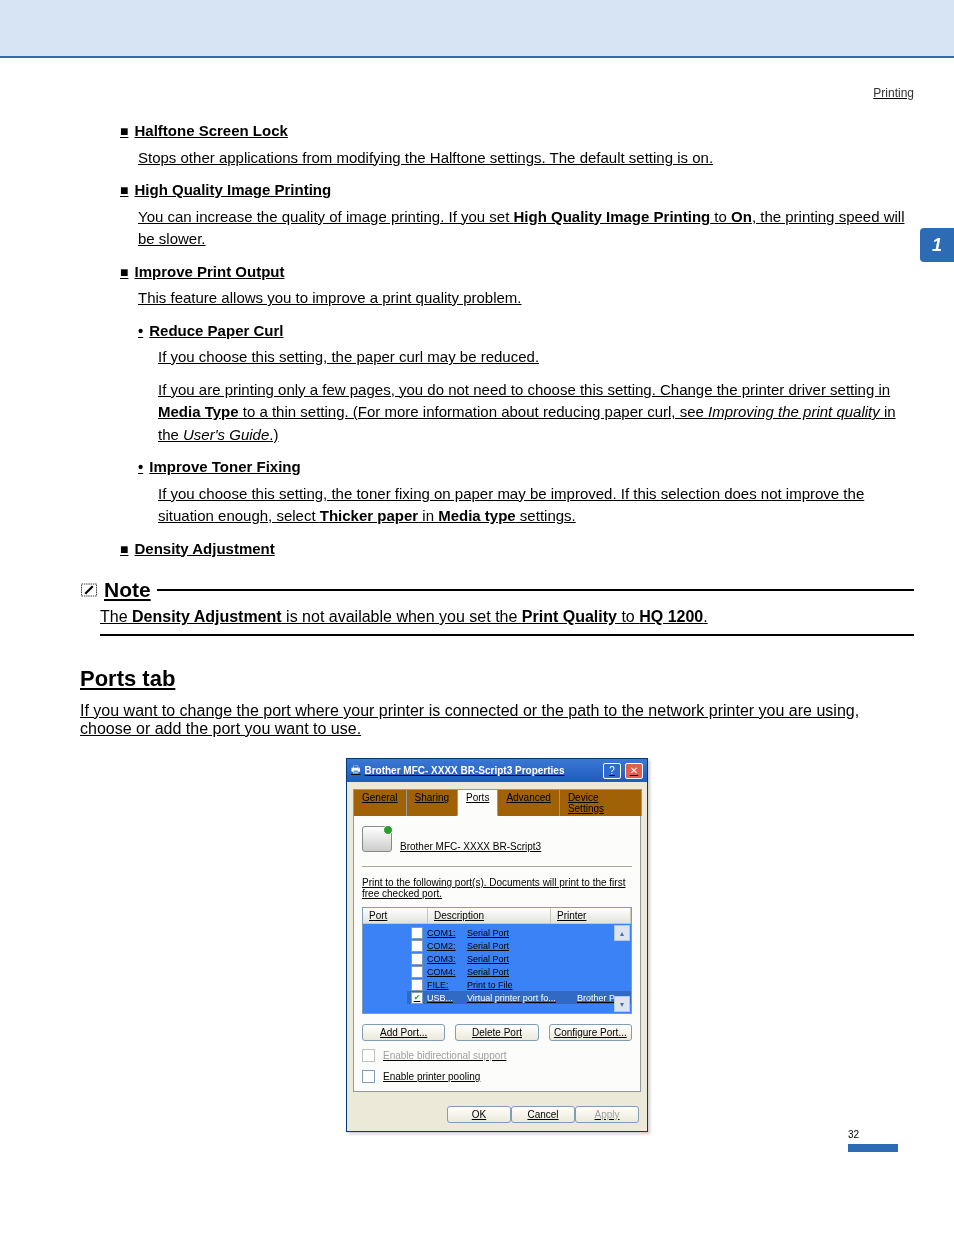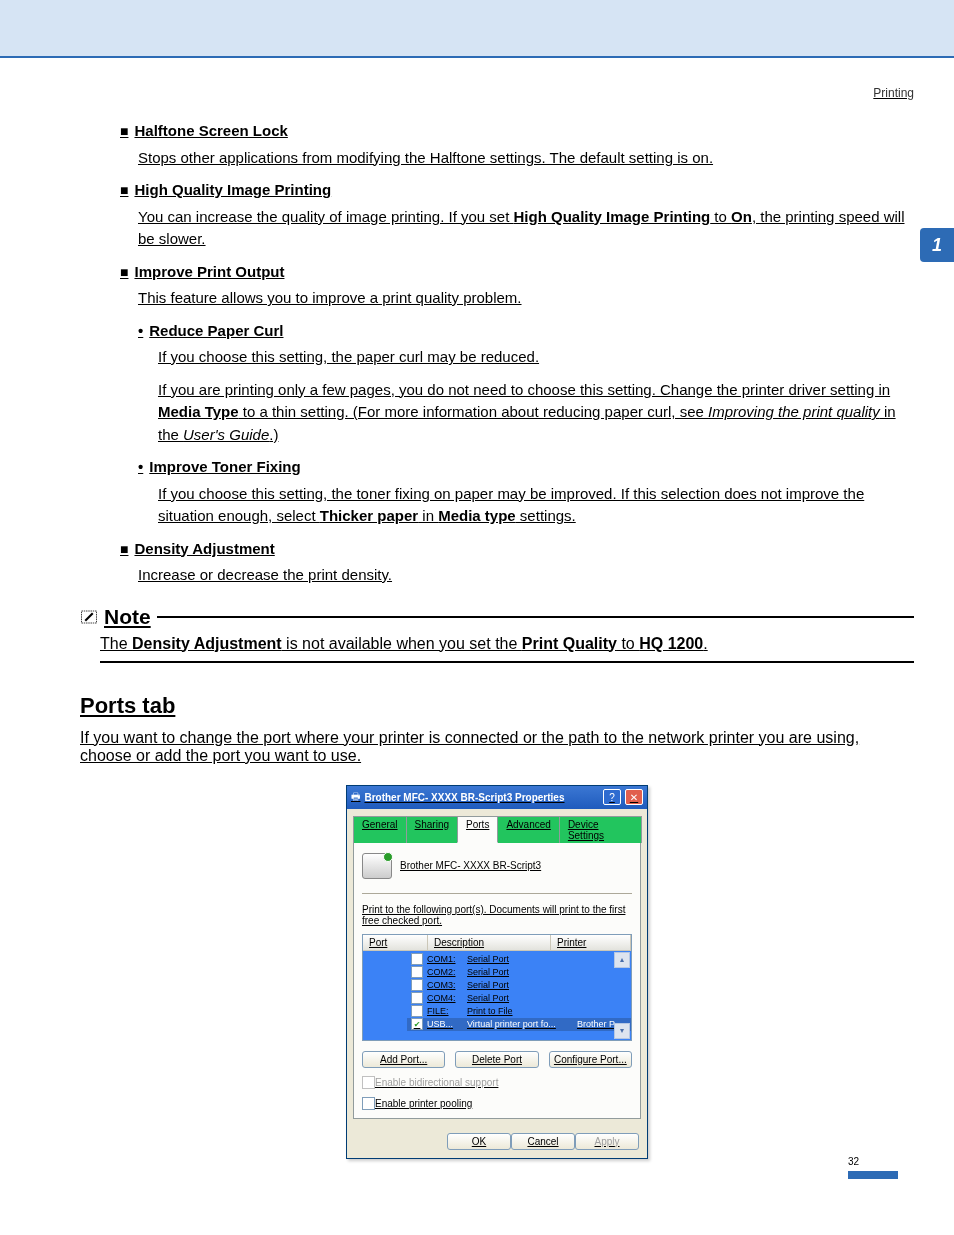"Increase or decrease the print" div.item-body { html: <div>Increase or decrease the print density.</div> -> none }
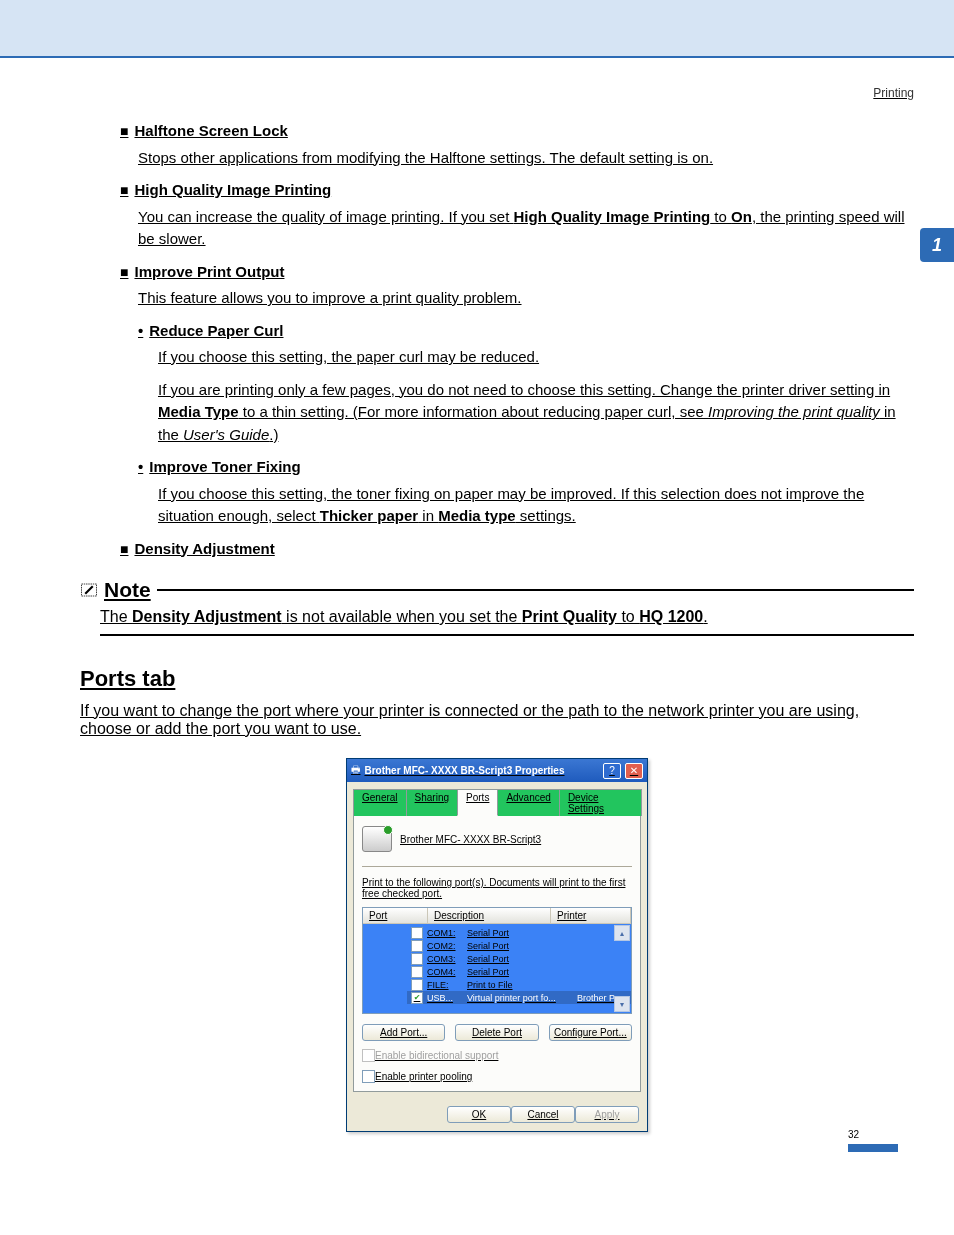"General" .tab { background: #22c55e -> #a16207 }
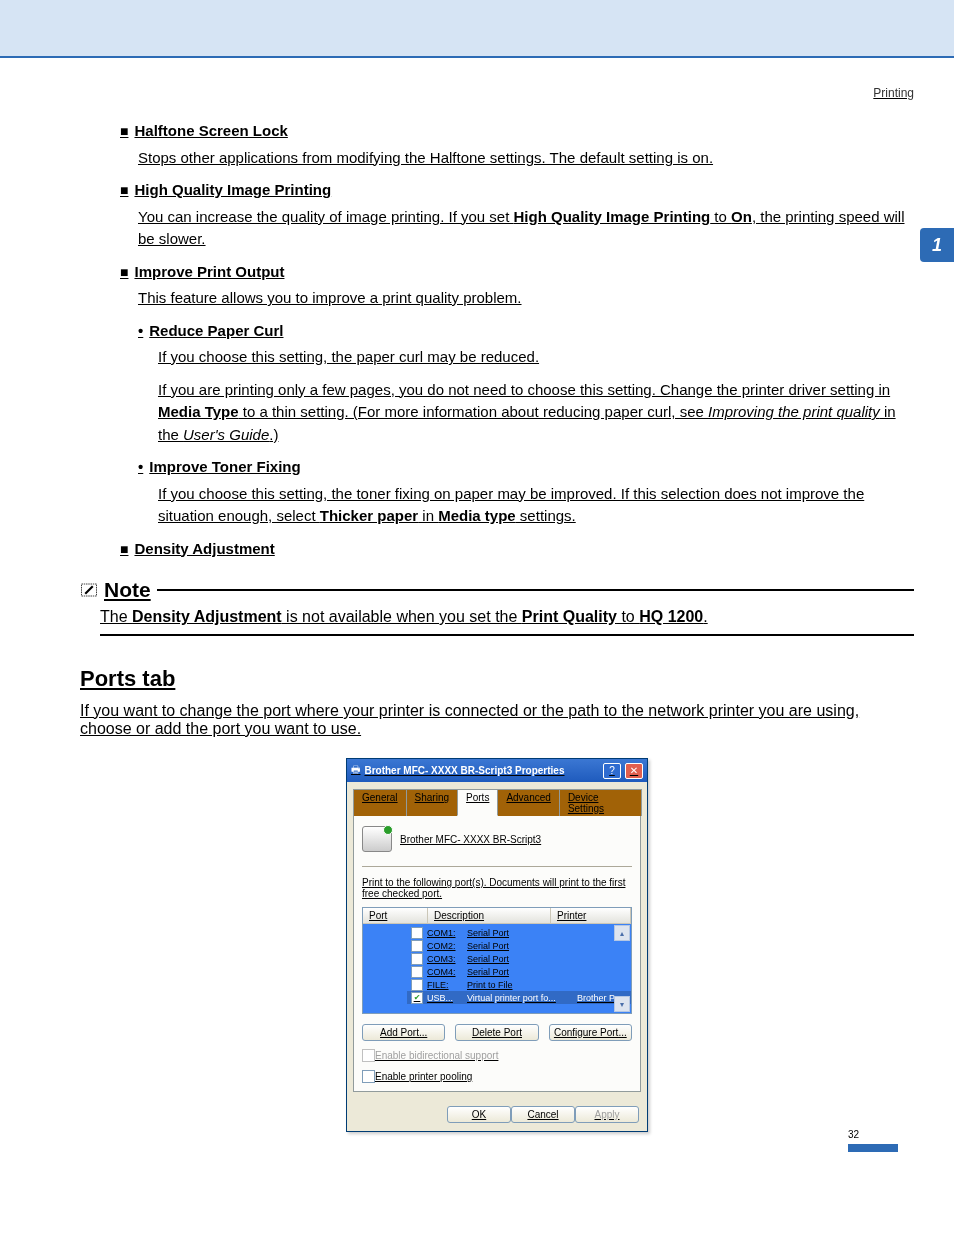"Brother MFC- XXXX BR-Script3" .printer-row { align-items: center -> flex-end }
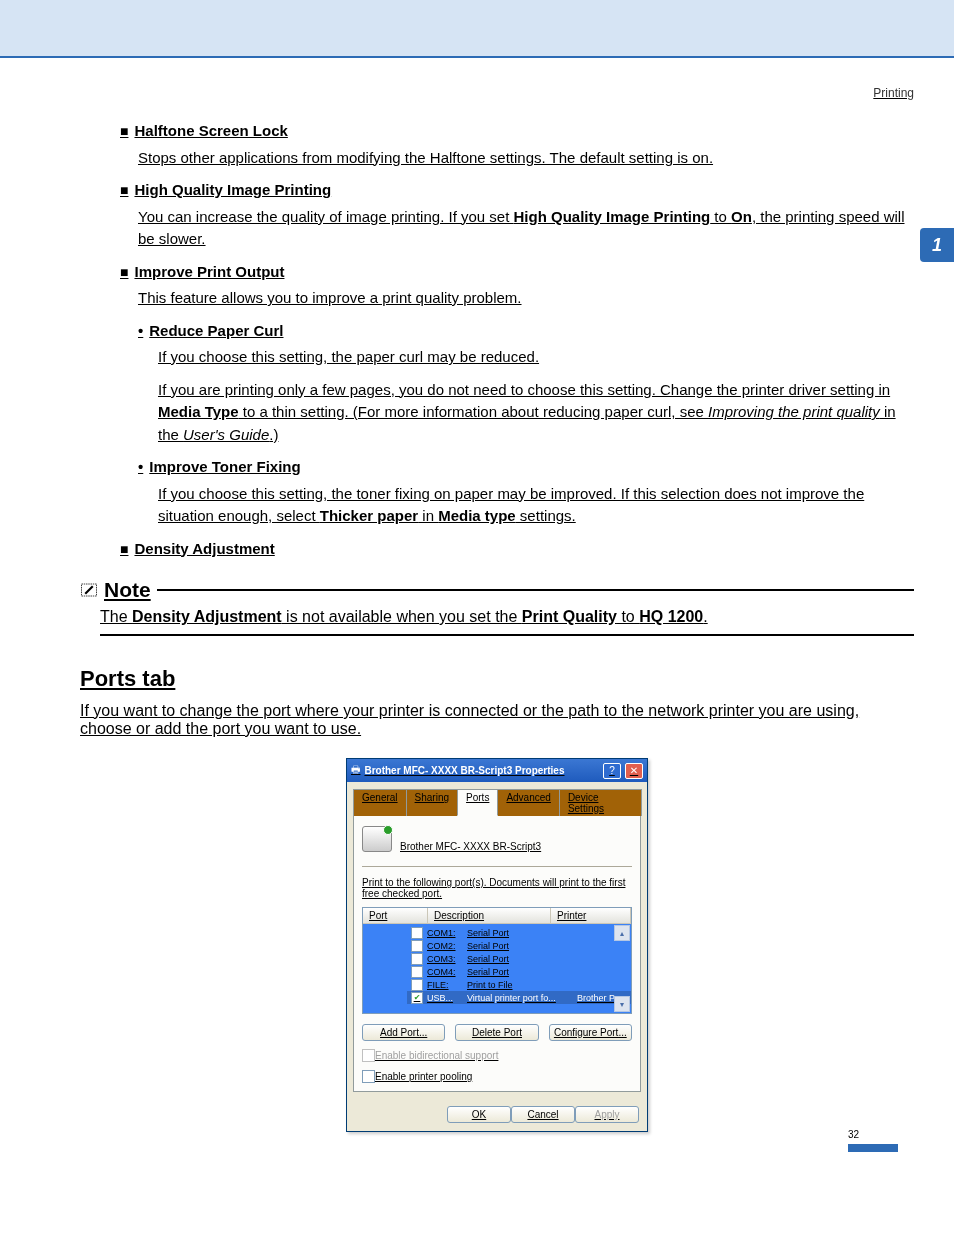"Enable bidirectional support" .chk-line { gap: 0 -> 8px }
